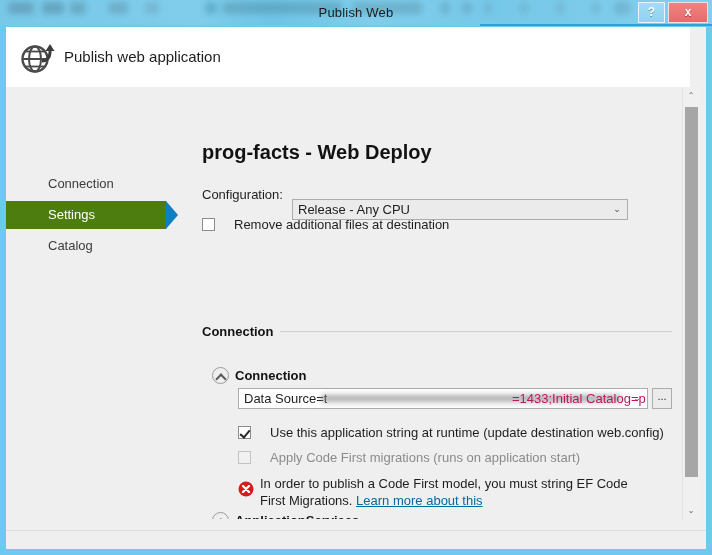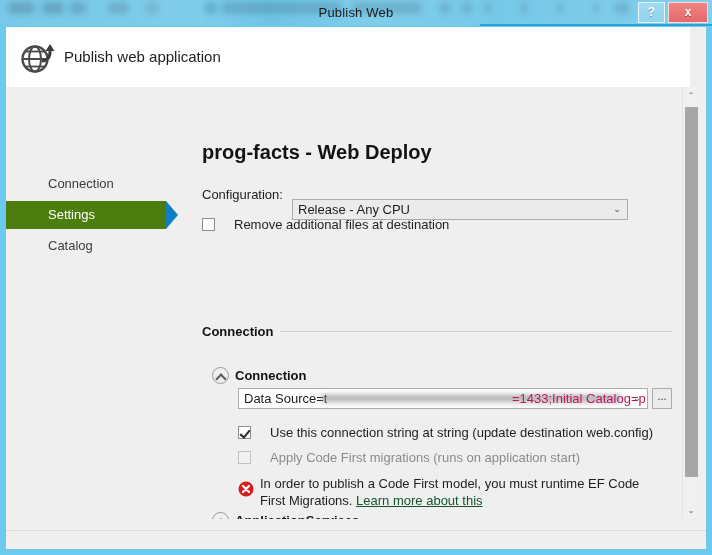"Use this connection string at" span.cblabel { text: connection string at string -> application string at runtime }
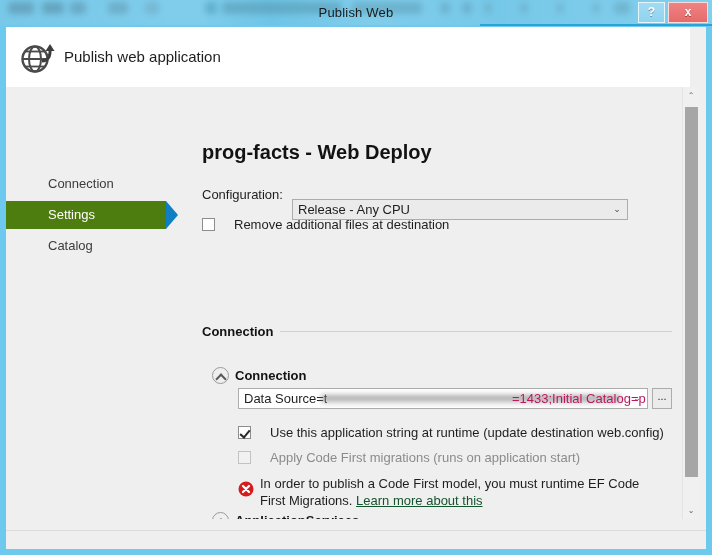"In order to publish a" span { text: runtime -> string }
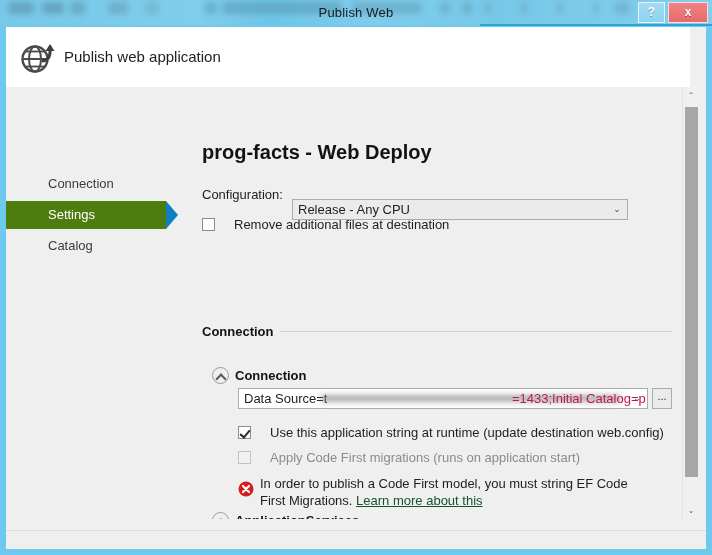"Learn more about this" #err-link { color: #14532d -> #0369a1 }
